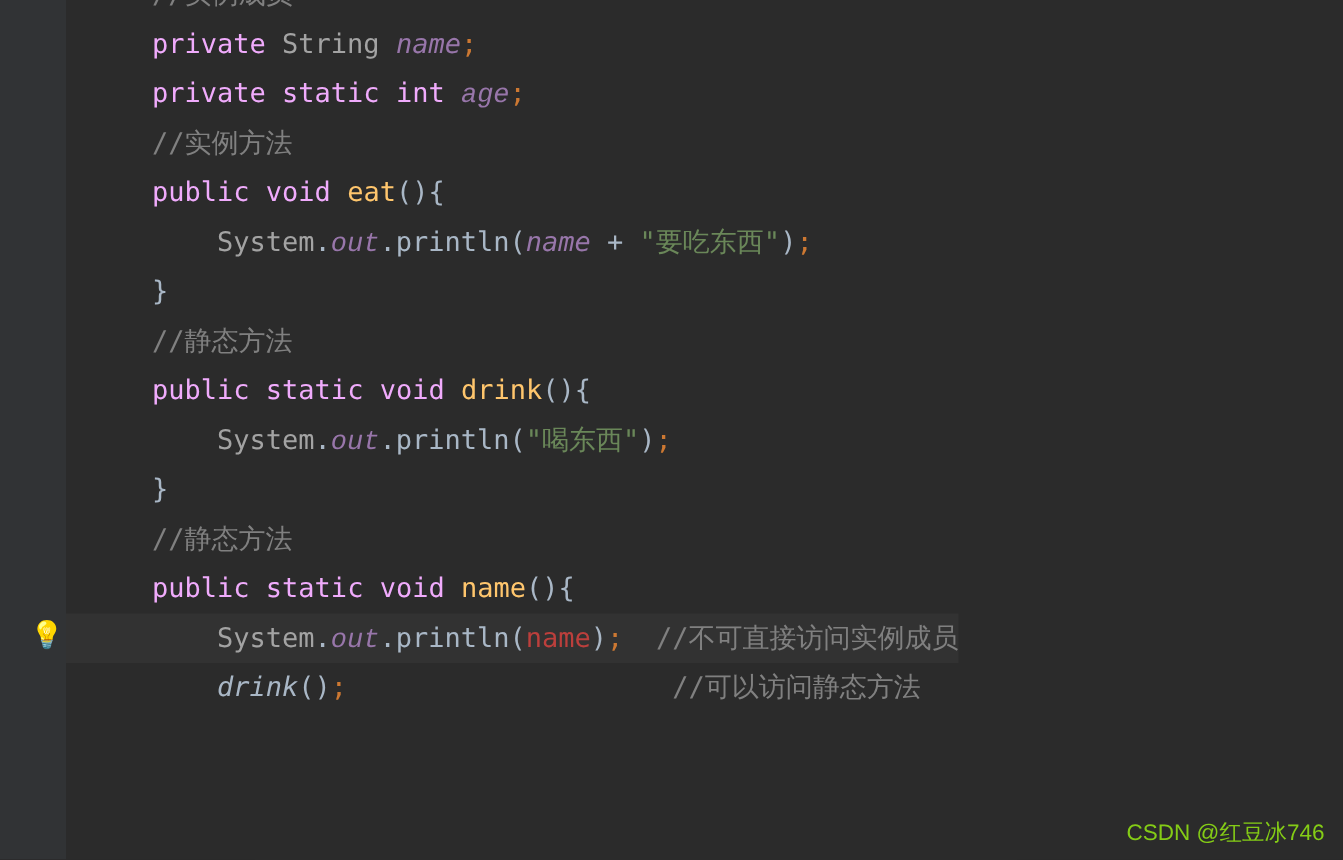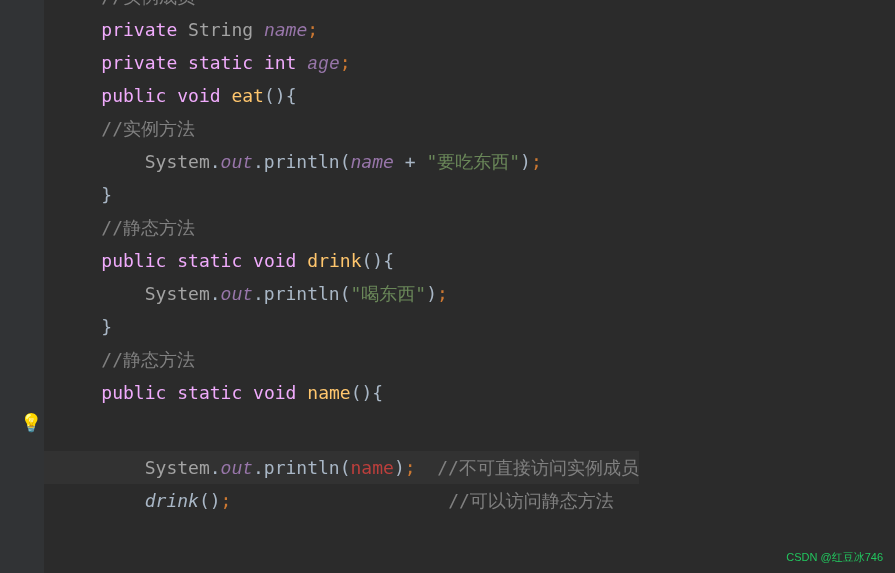"public void eat(){" div.line { order: before "//实例方法" -> after "//实例方法" }
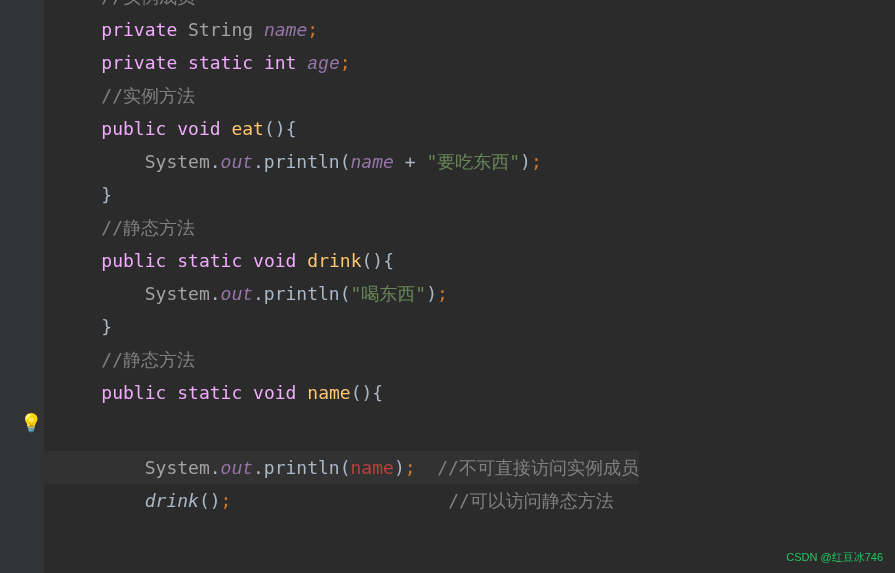"System.out.println(name); //不可直接访问实例成员" .cursor-line { margin-top: 42px -> none }
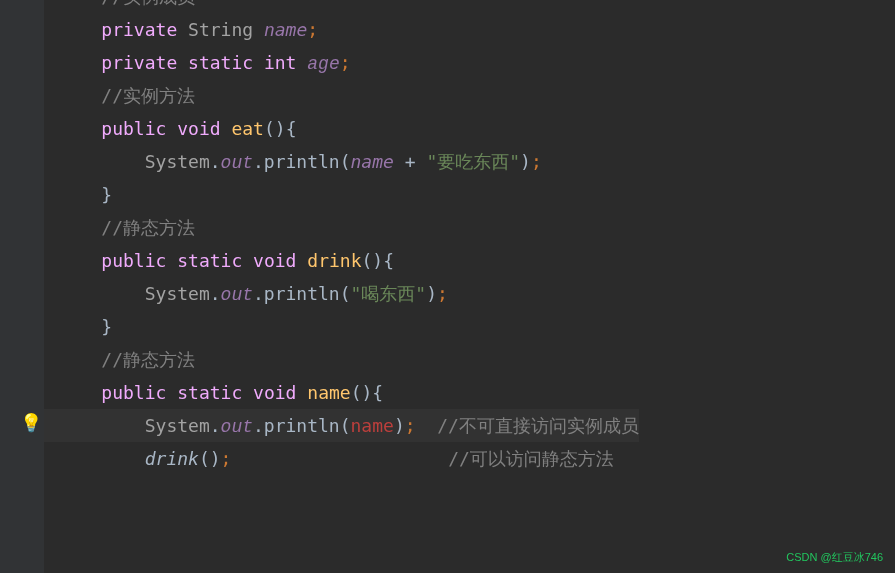"CSDN @红豆冰746" .watermark { color: #22c55e -> #84cc16; font-size: 11px -> 15px }
